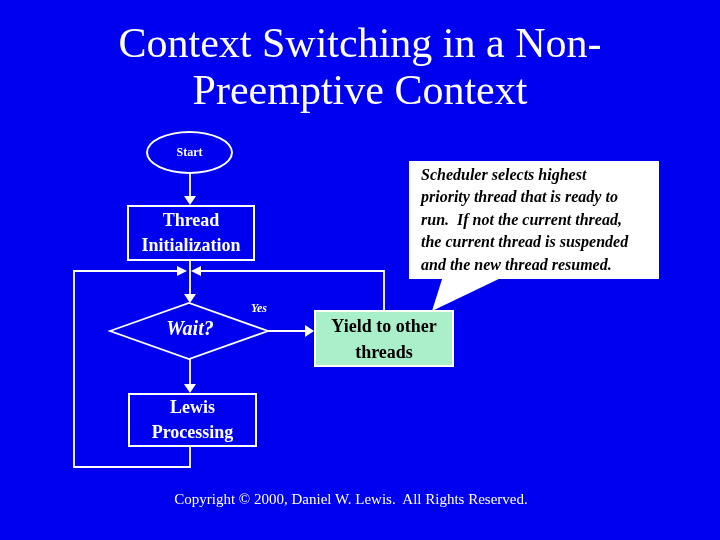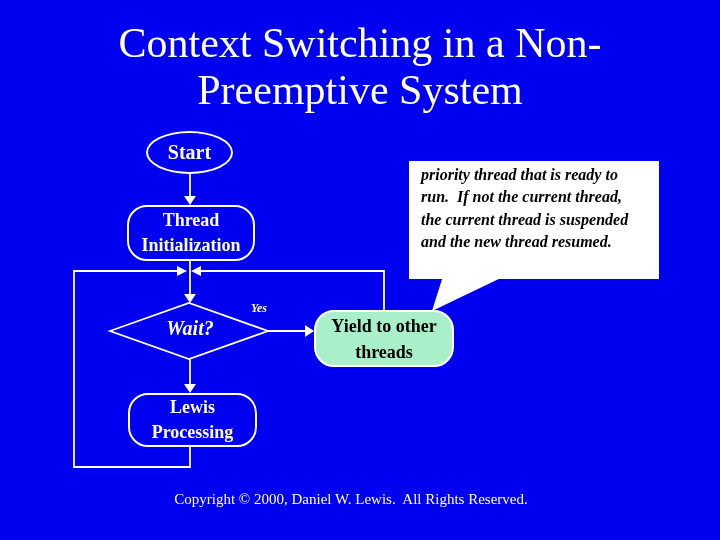"Preemptive System" span { text: System -> Context }
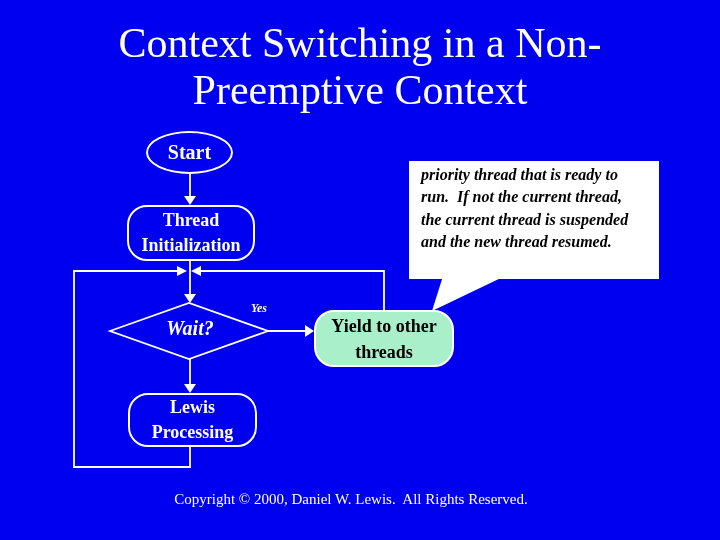"Start" .start-ellipse { font-size: 20px -> 12px }
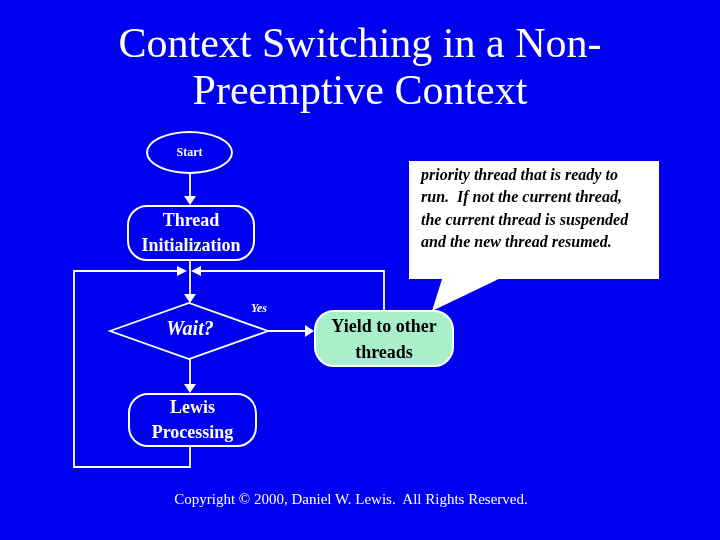"Scheduler selects highest" div { html: none -> <div>Scheduler selects highest</div> }
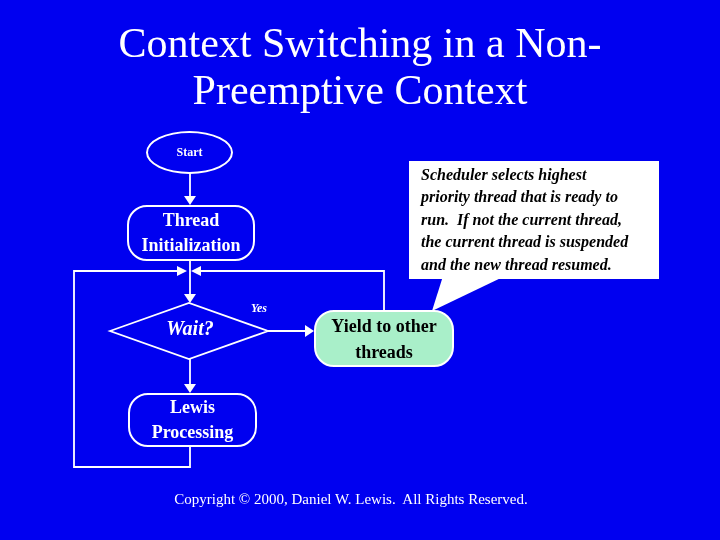"Thread" .node { border-radius: 20px -> none }
